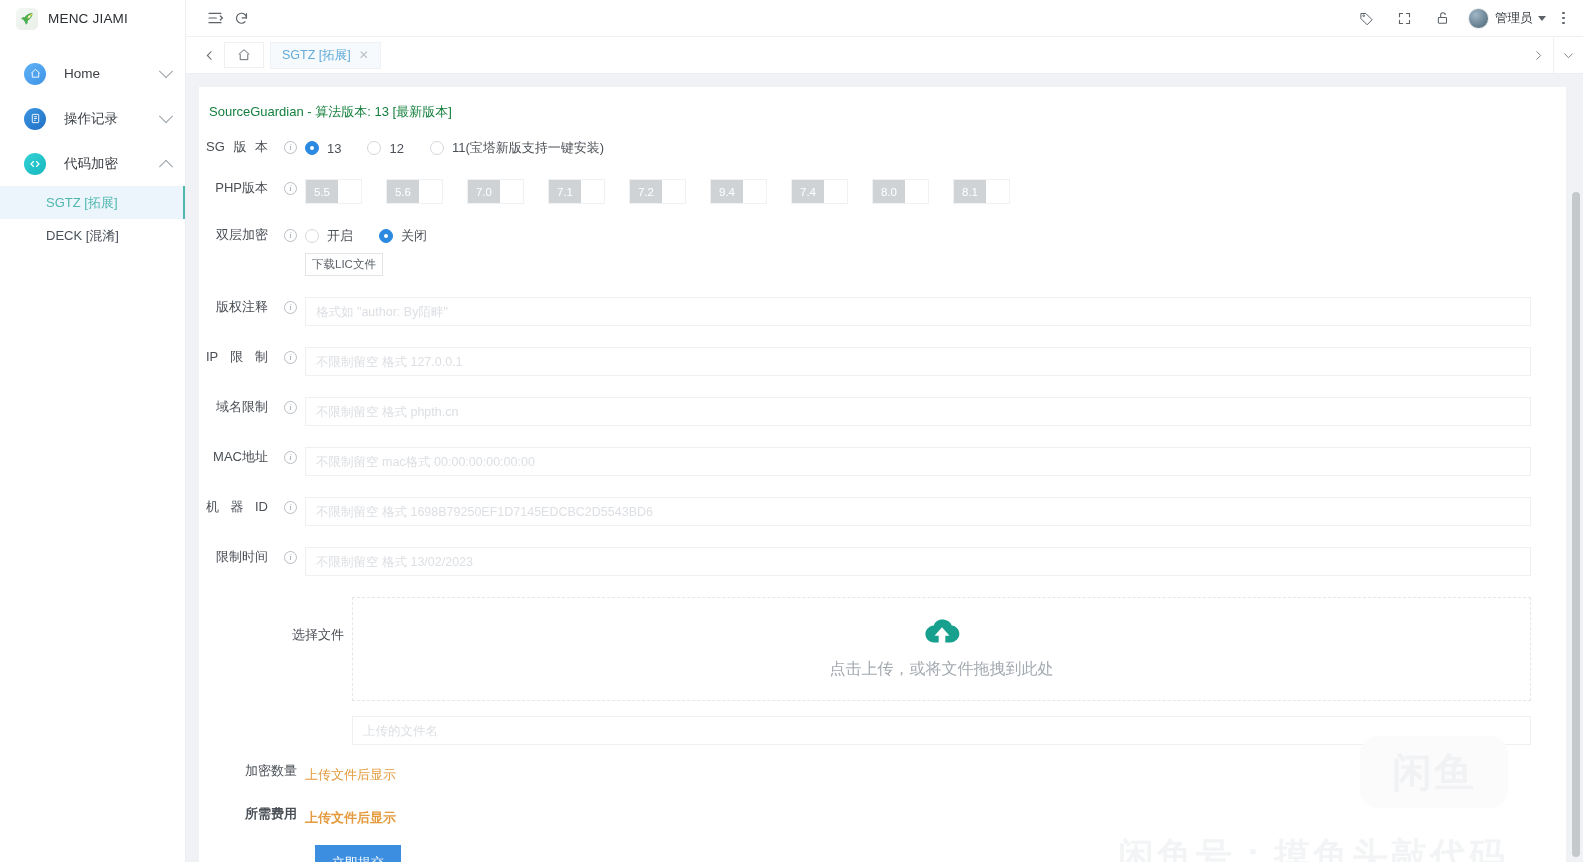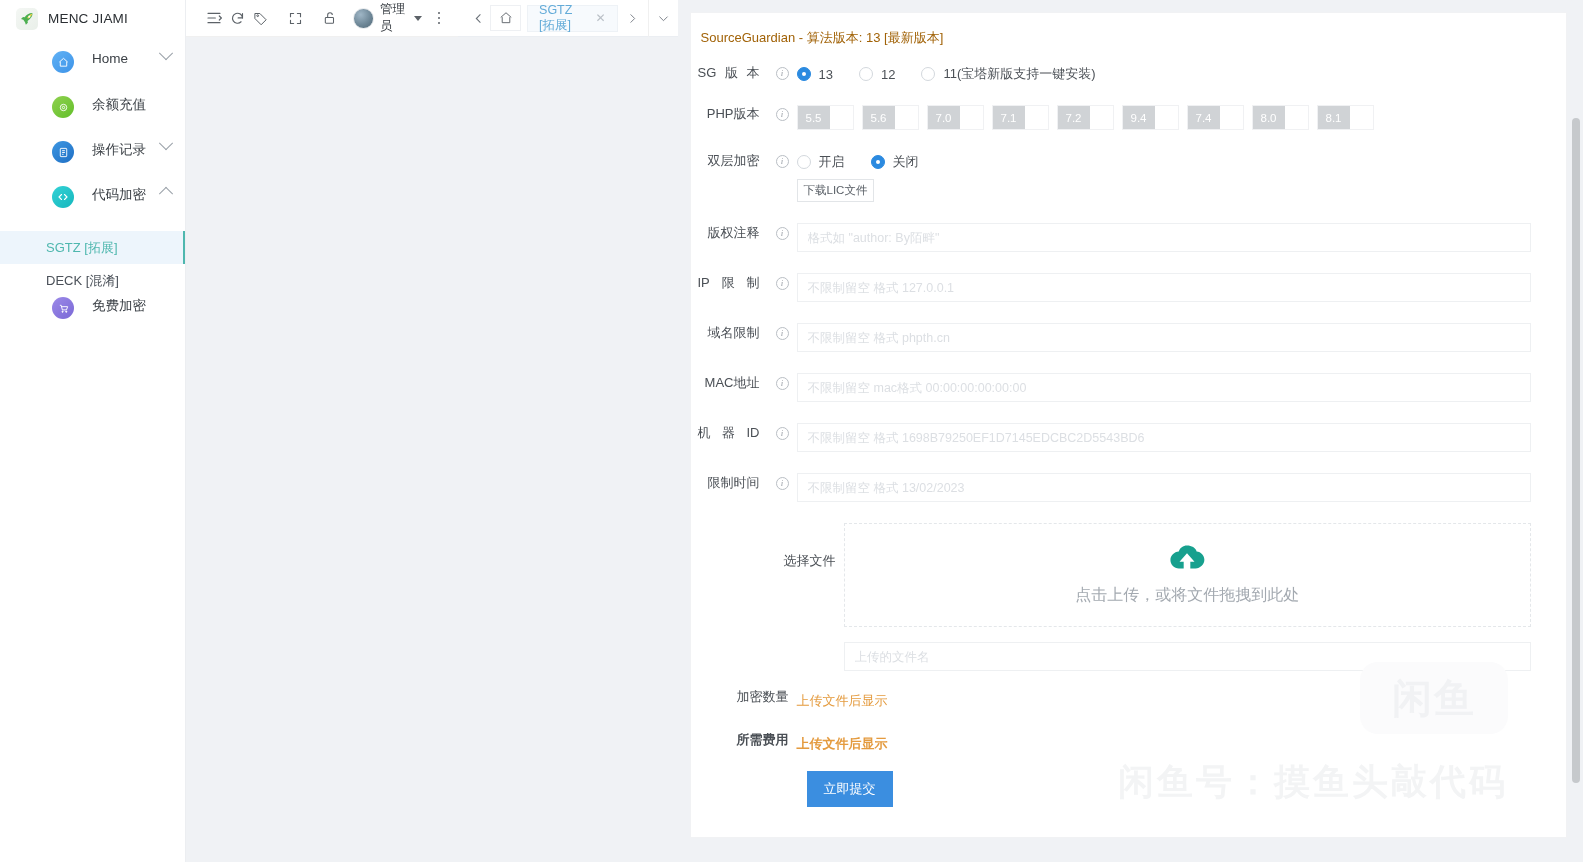"管理员" .right { flex-direction: row -> column }
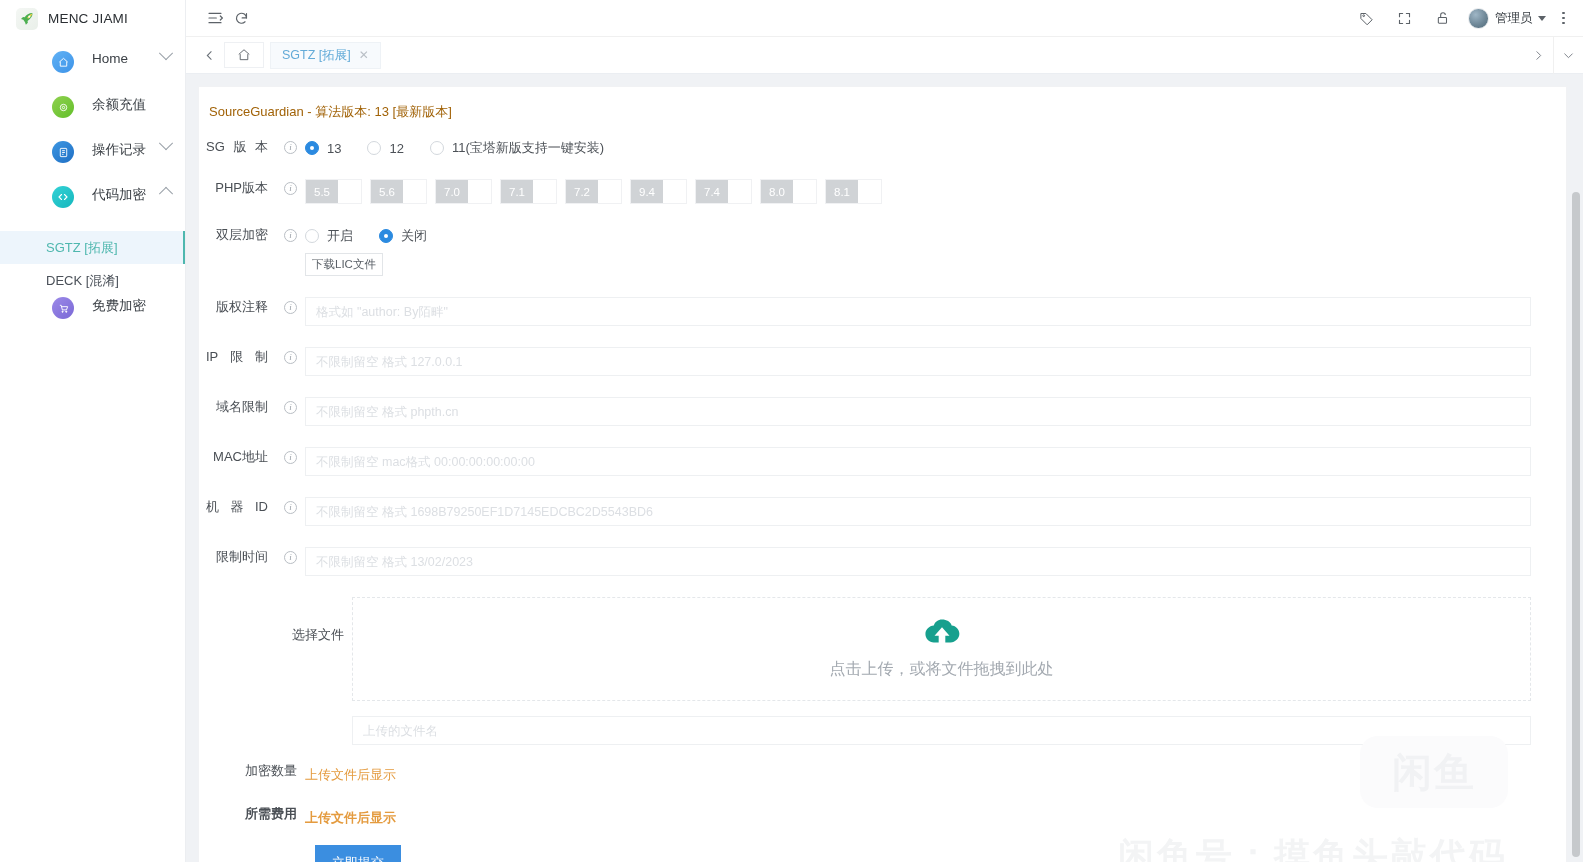"Home" .nav-item { align-items: flex-start -> center; margin-left: 28px -> none }
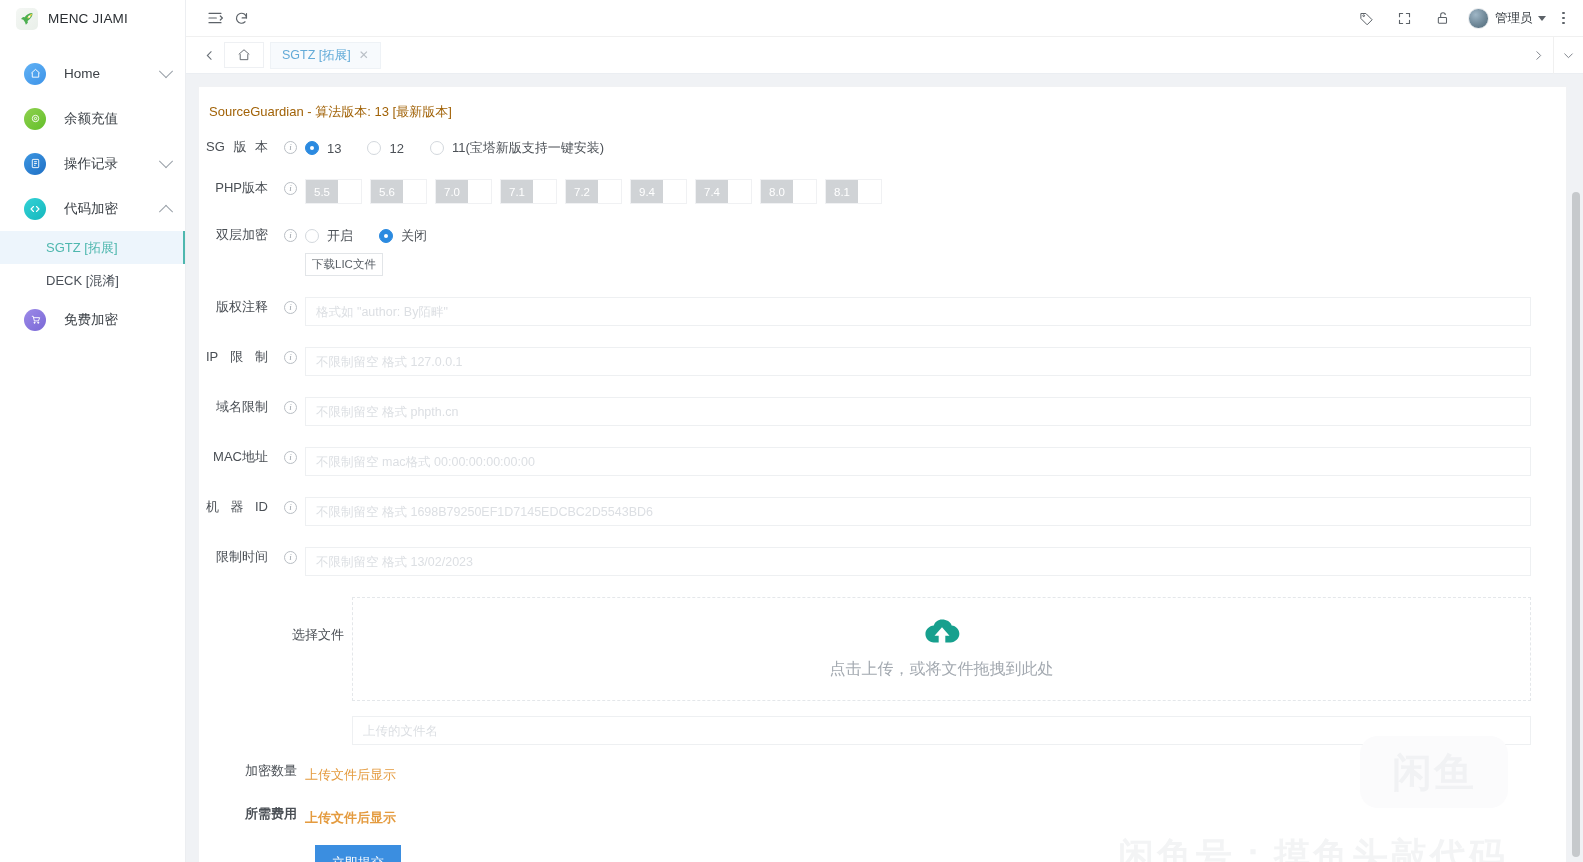"余额充值" div.nav-item { html: <div> <div> <svg> <circle></circle> <circle></circle> </svg> </div> <div>余额充值</div> </div> -> none }
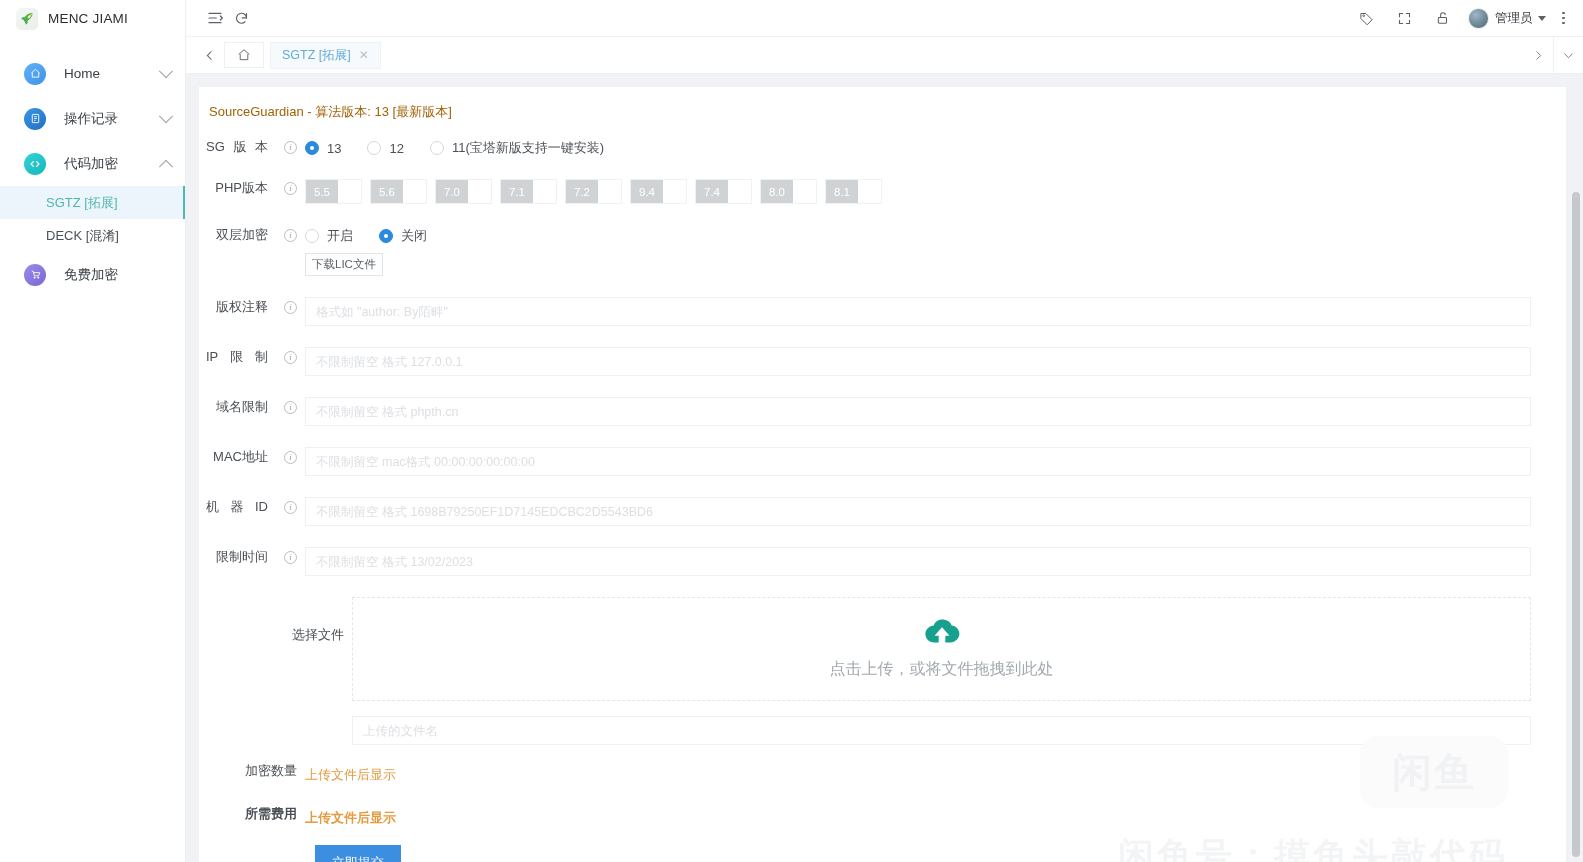"SourceGuardian - 算法版本: 13 [最新版本]" .card-title { color: #a16207 -> #15803d }
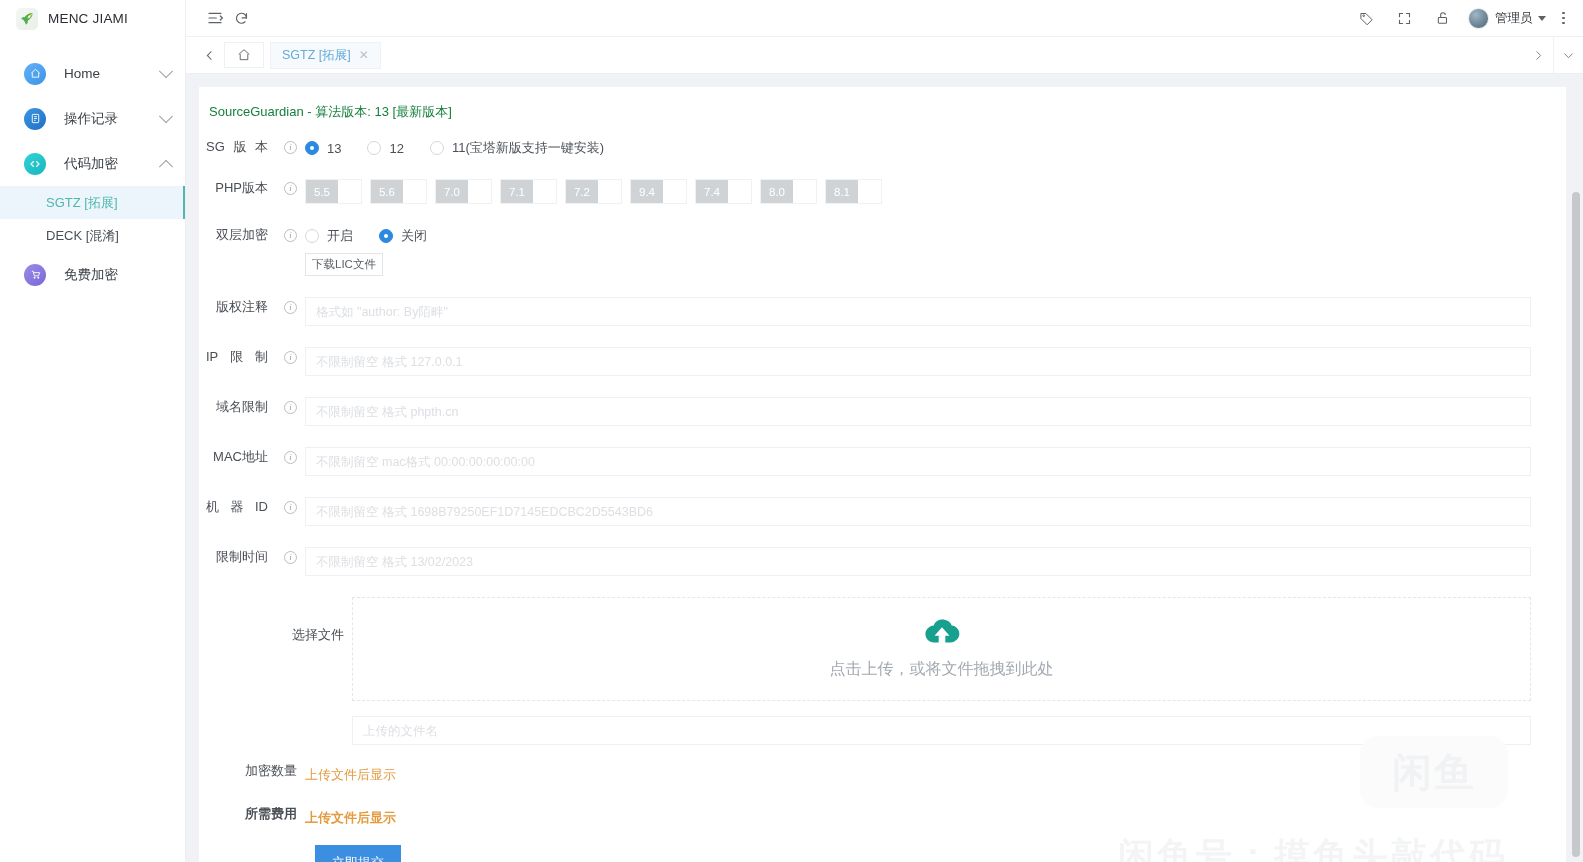"5.5" .php-list { gap: 8px -> 24px }
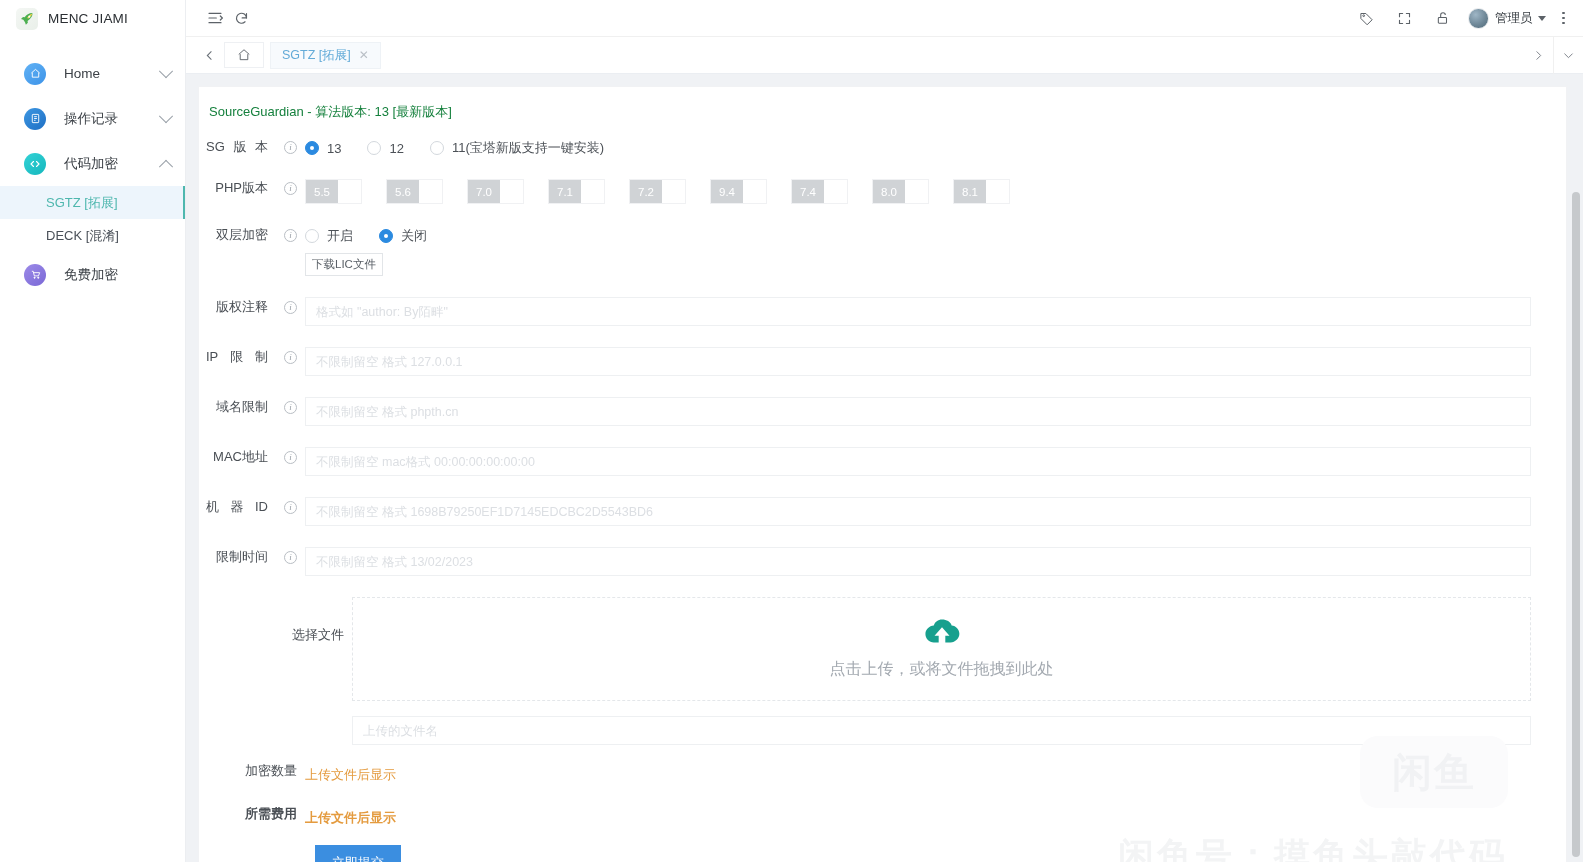"免费加密" div.nav-item { html: <div> <div> <svg> <path></path> <circle></circle> <circle></circle> </svg> </div> <div>免费加密</div> </div> -> none }
